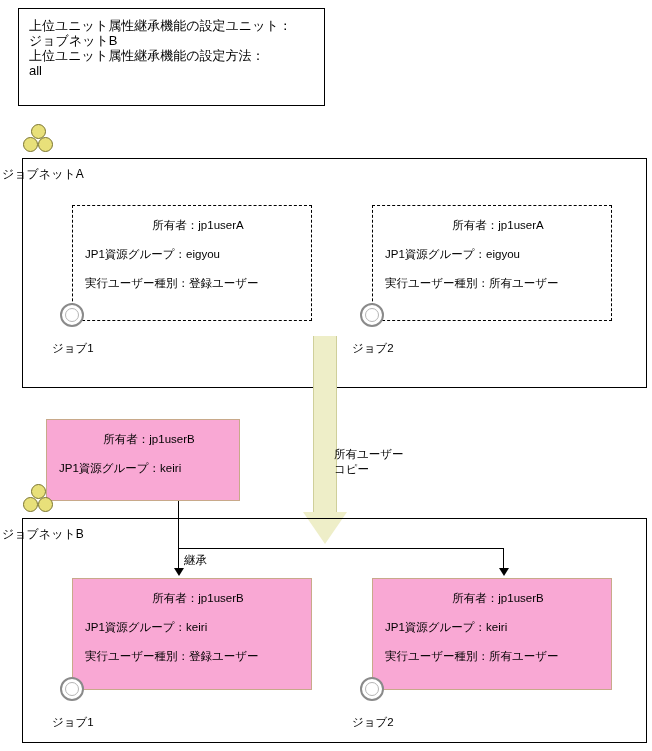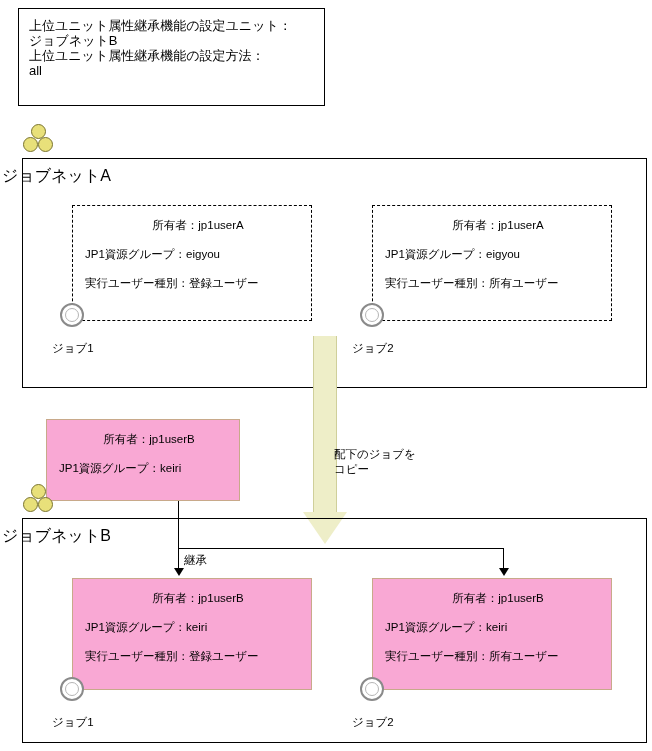"ジョブネットA" .jobnet-label { font-size: 16px -> 12px }
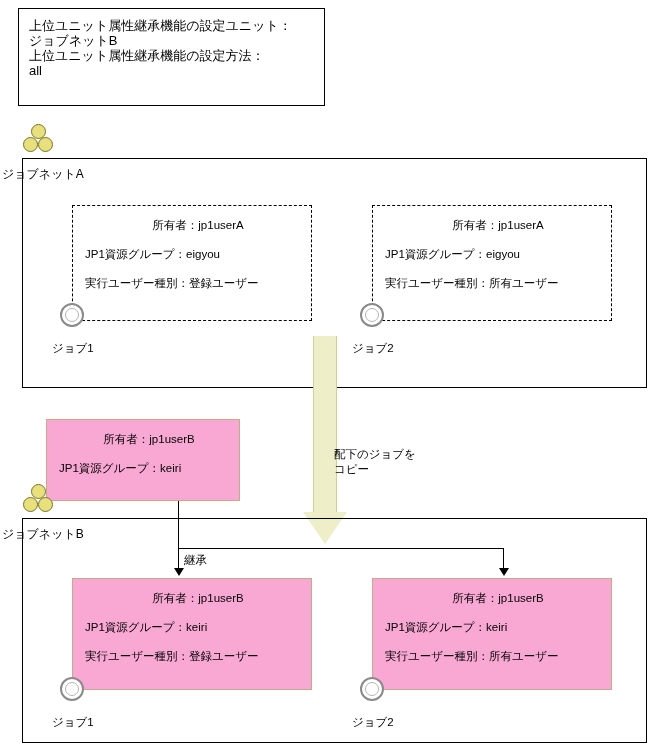"配下のジョブを" div { text: 配下のジョブを -> 所有ユーザー }
